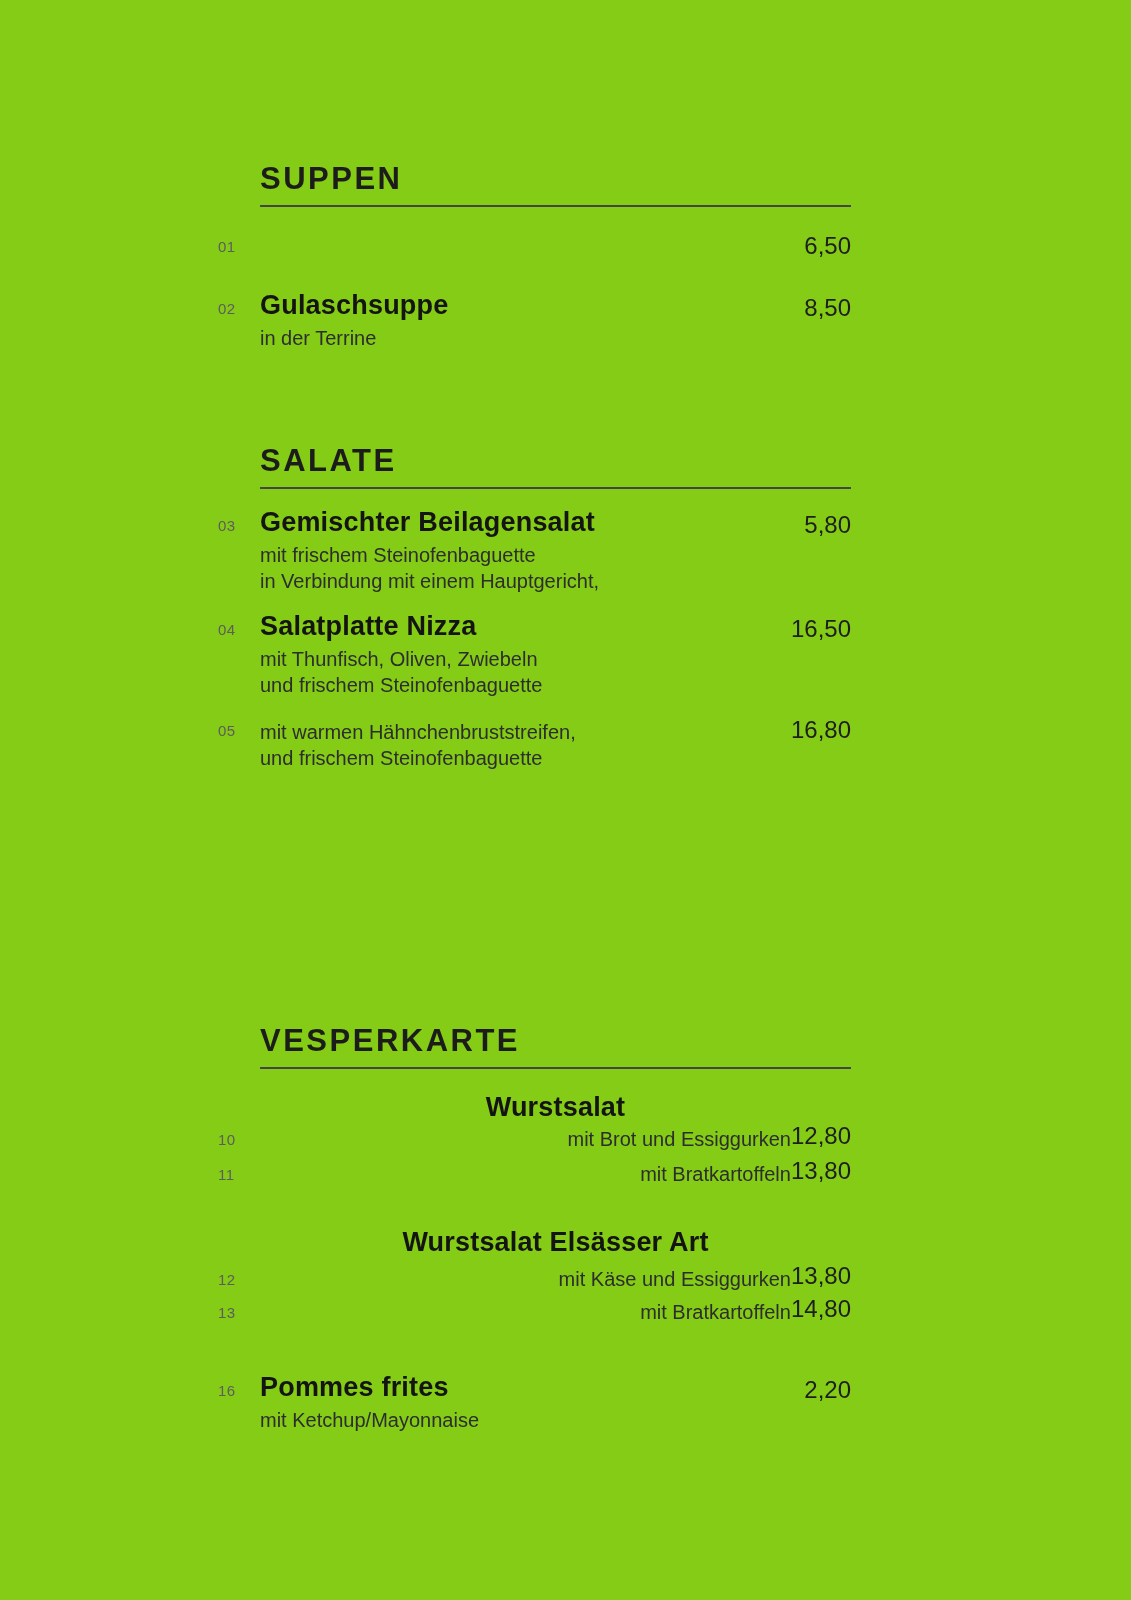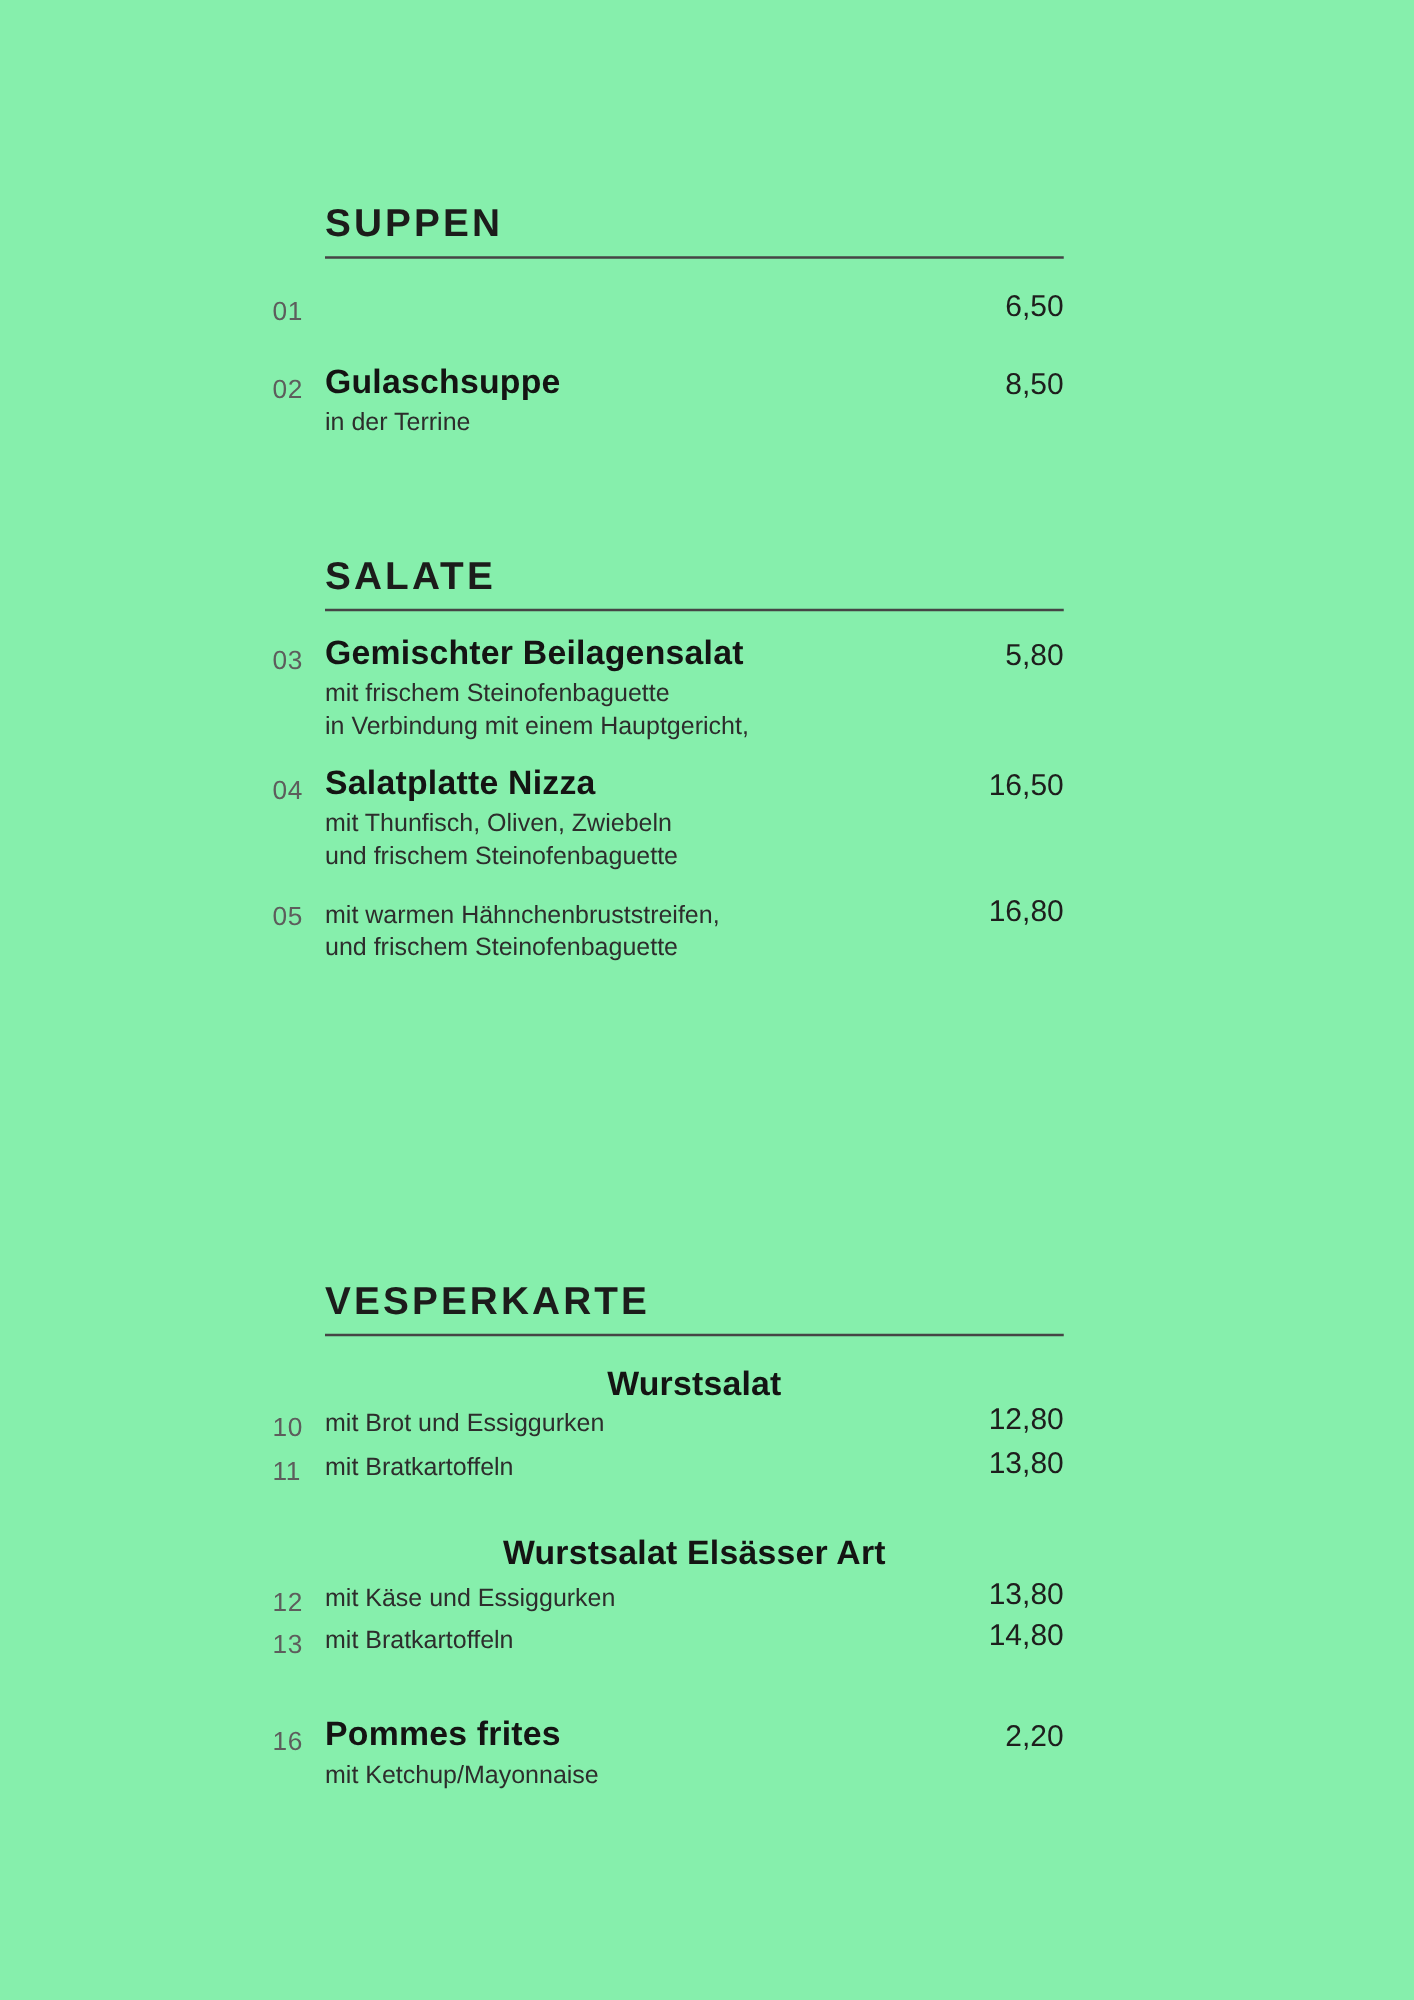"SUPPEN" .page { background: #86efac -> #84cc16 }
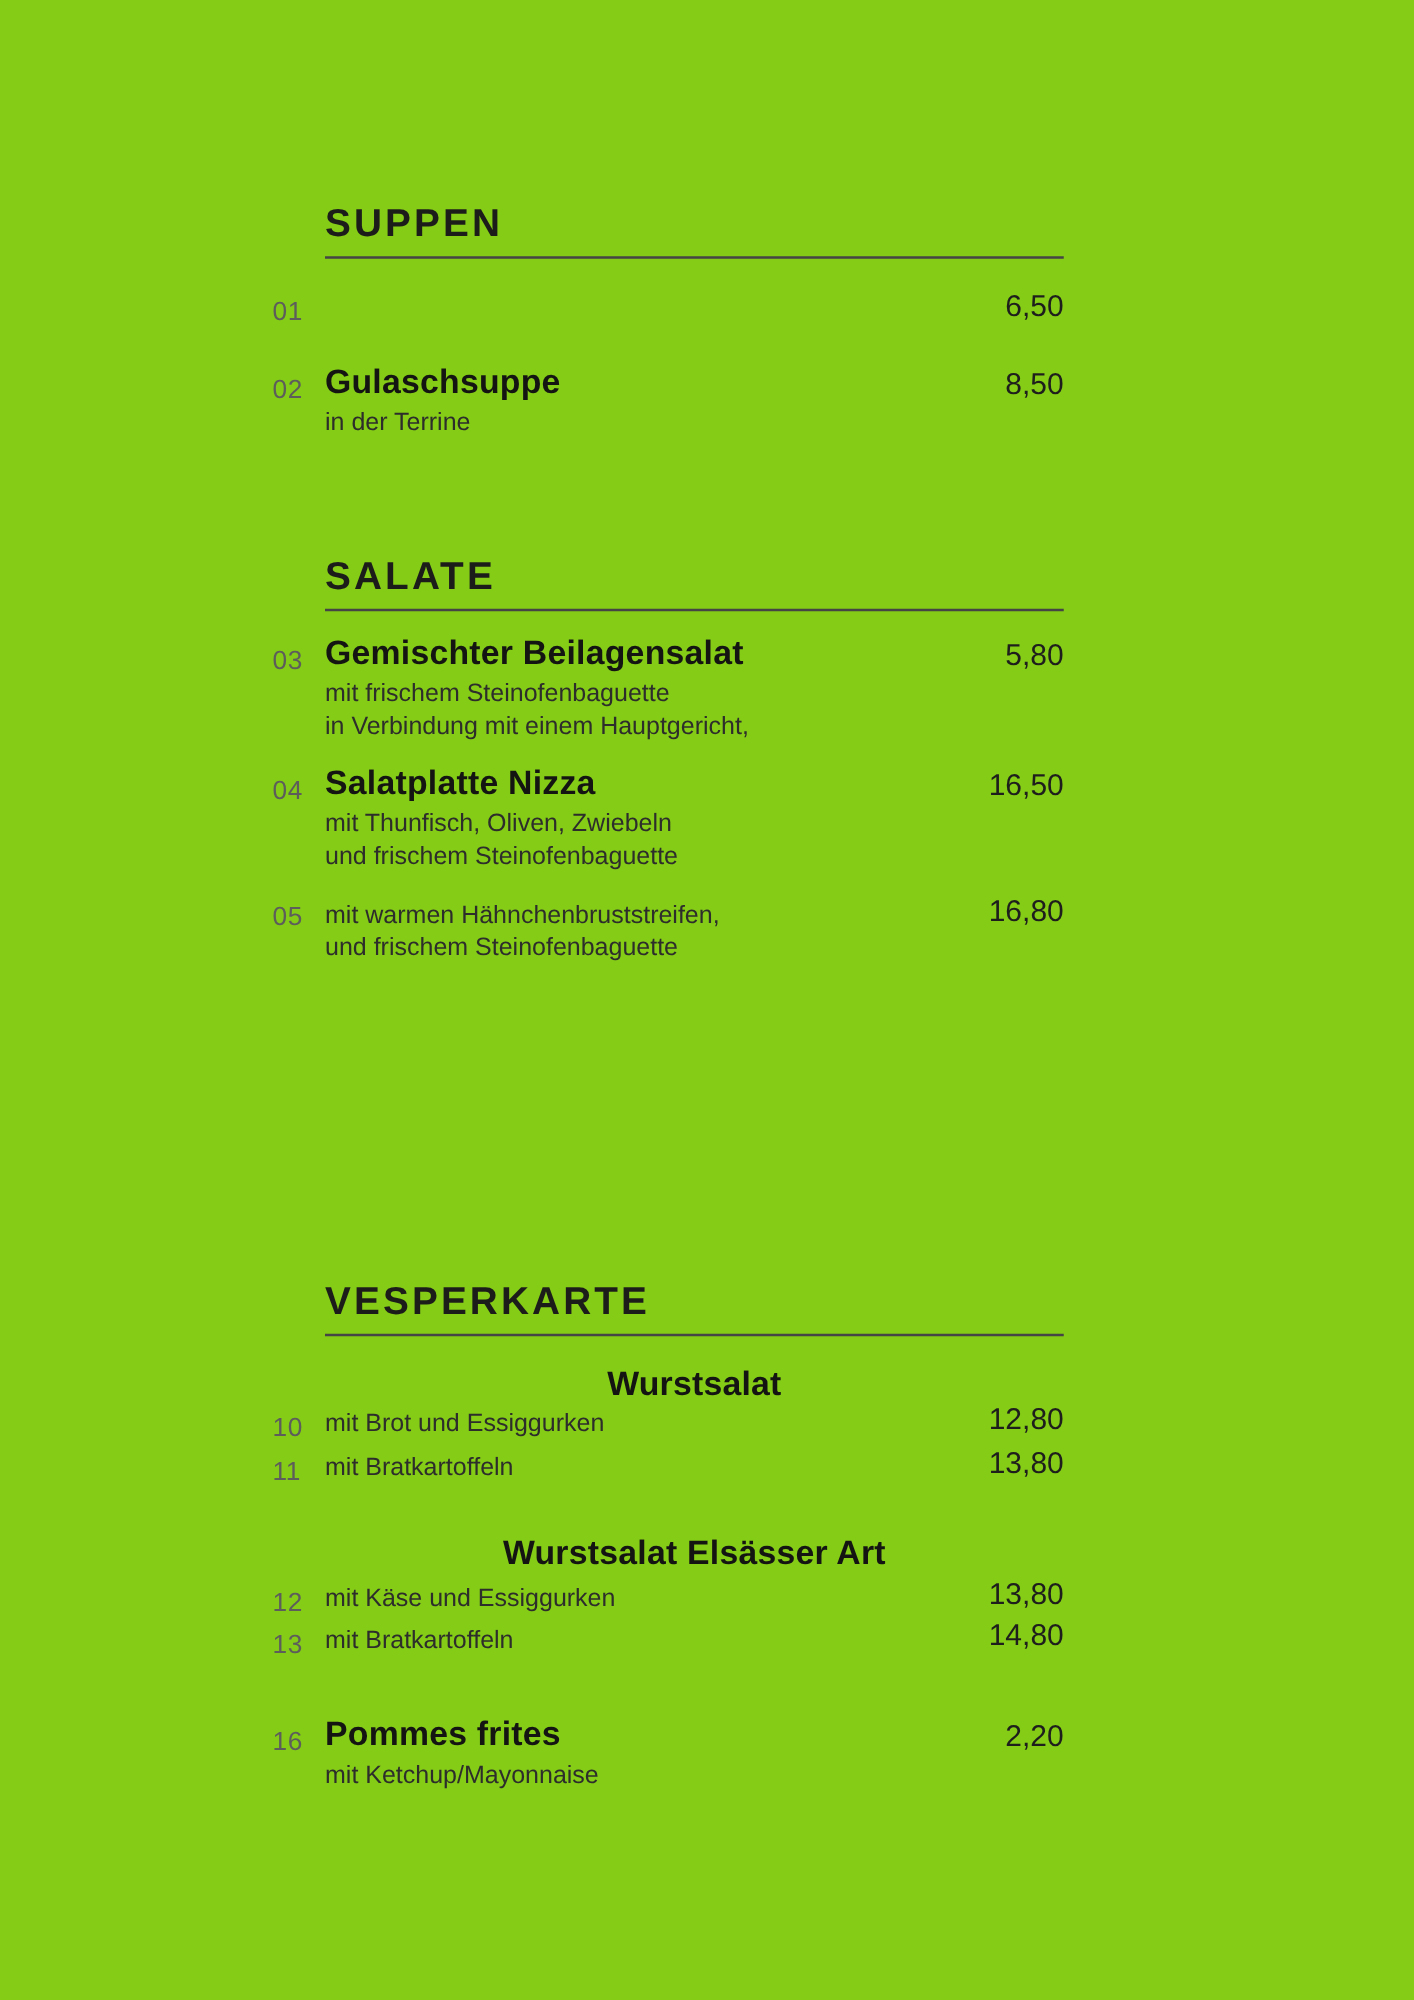"01" .num { font-size: 21px -> 15px }
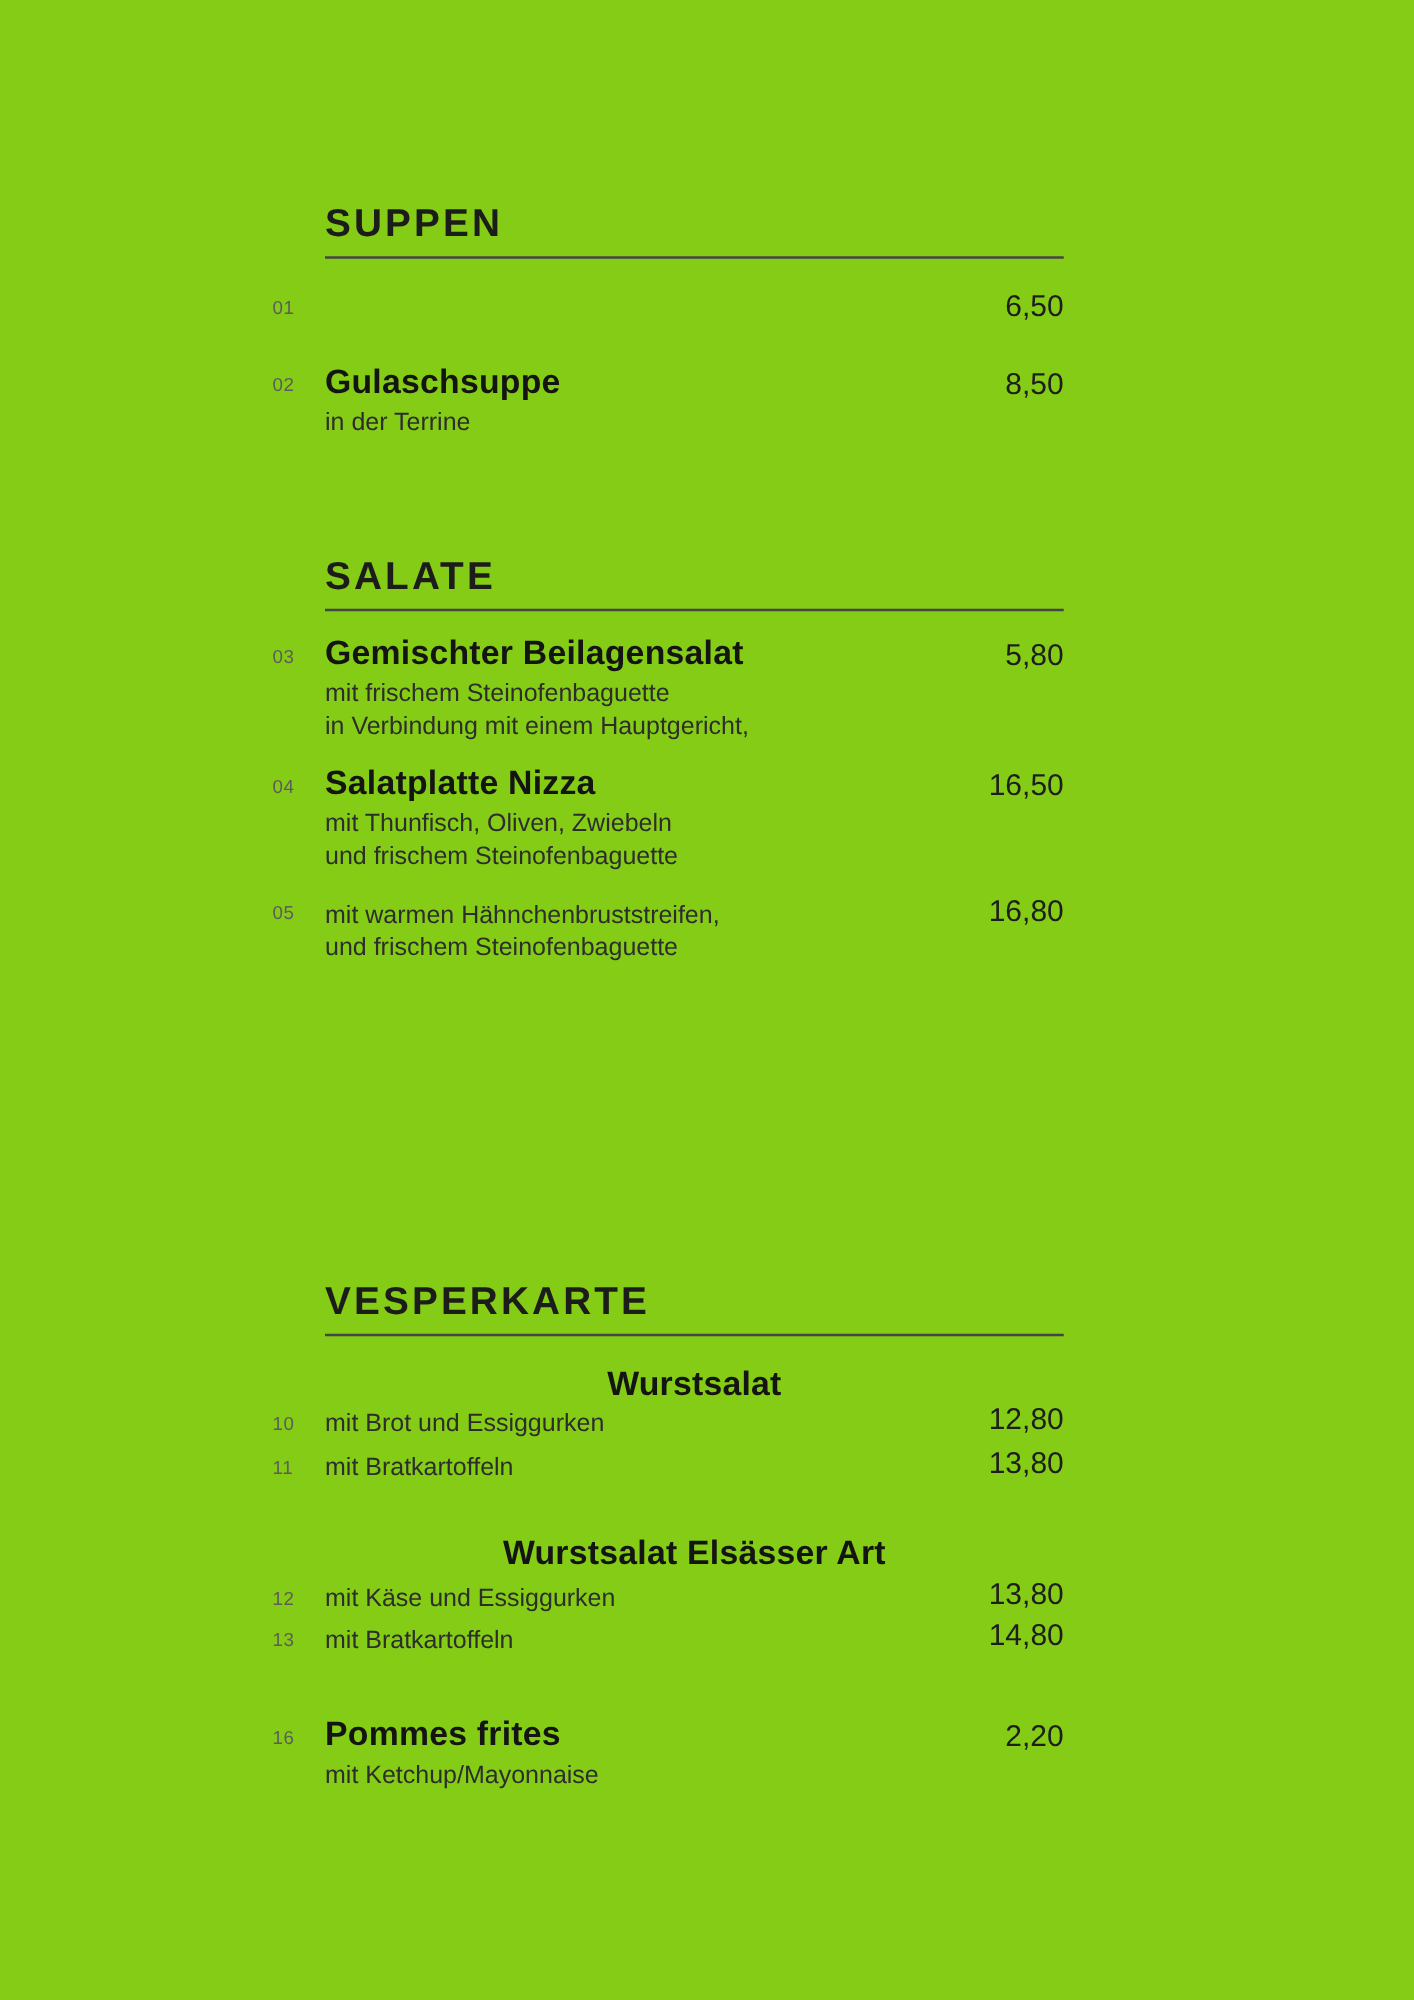"mit Brot und Essiggurken" .sublabel { text-align: none -> right }
